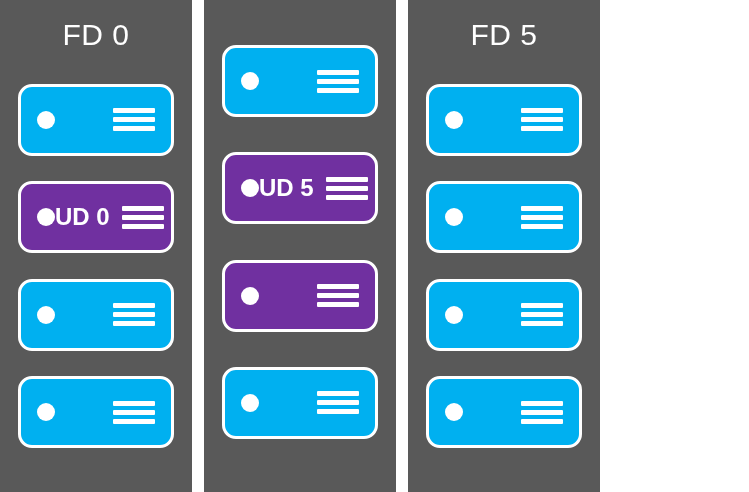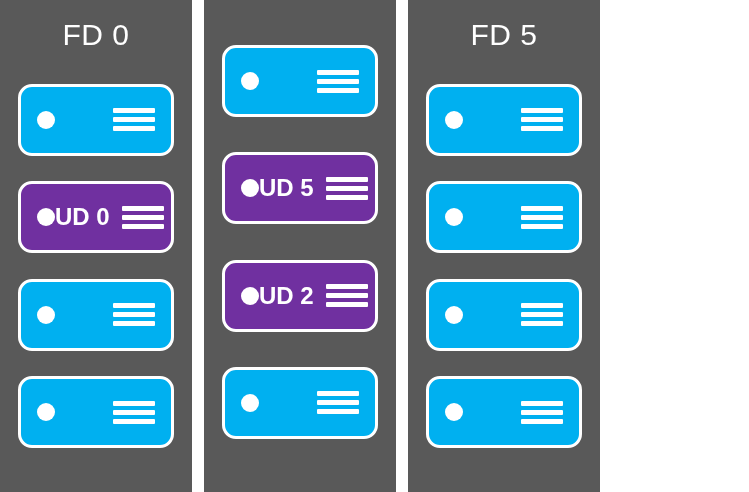"UD 2" span.ud-label { html: <span>UD 2</span> -> none }
